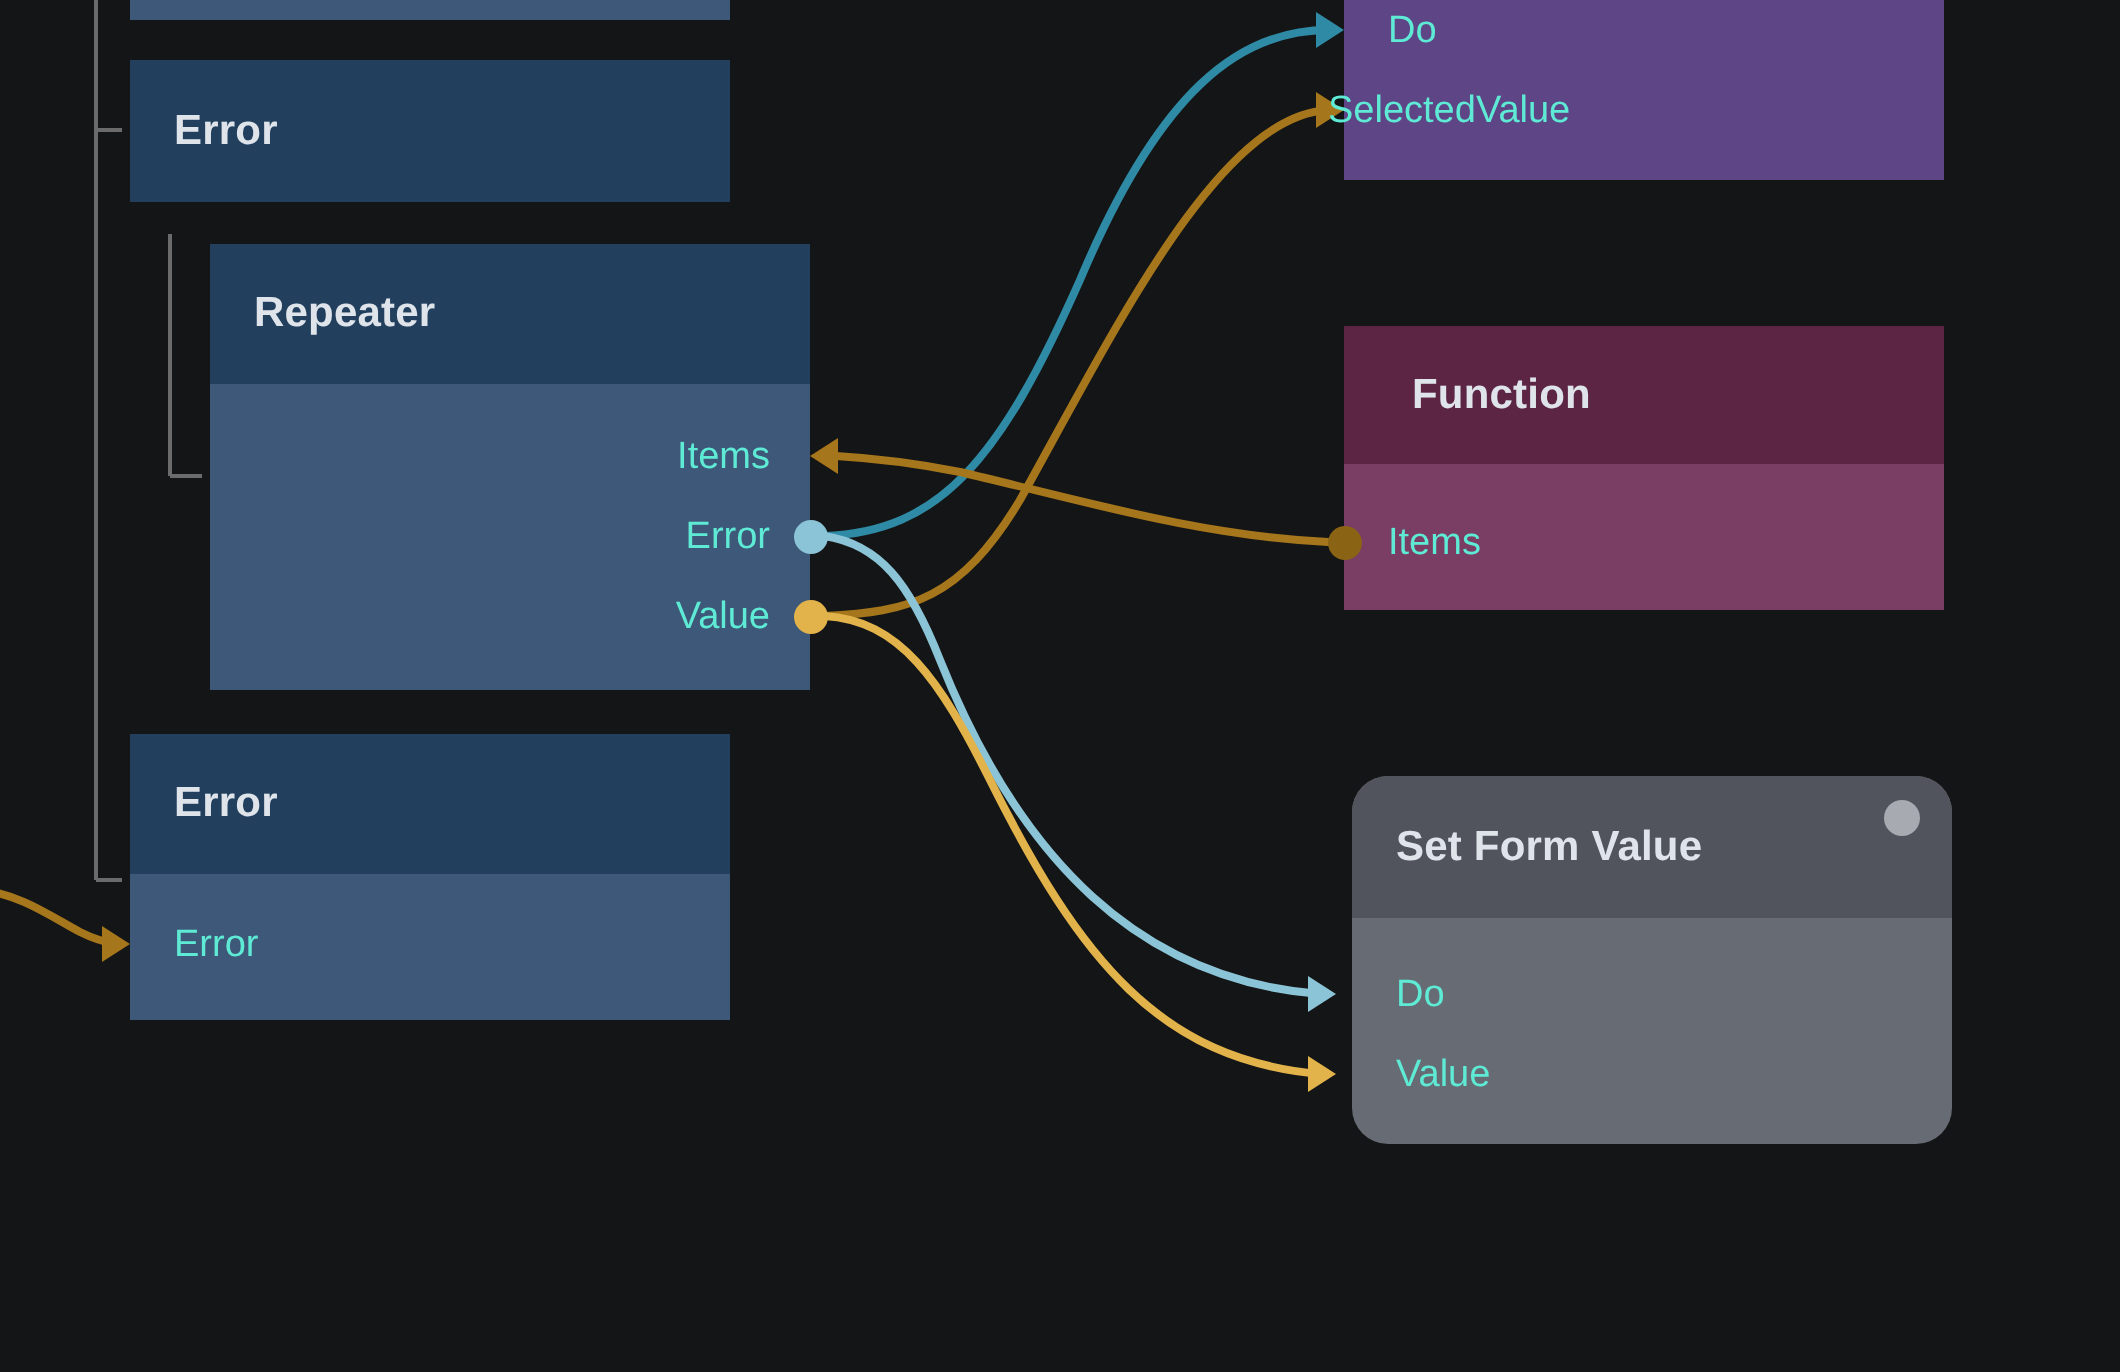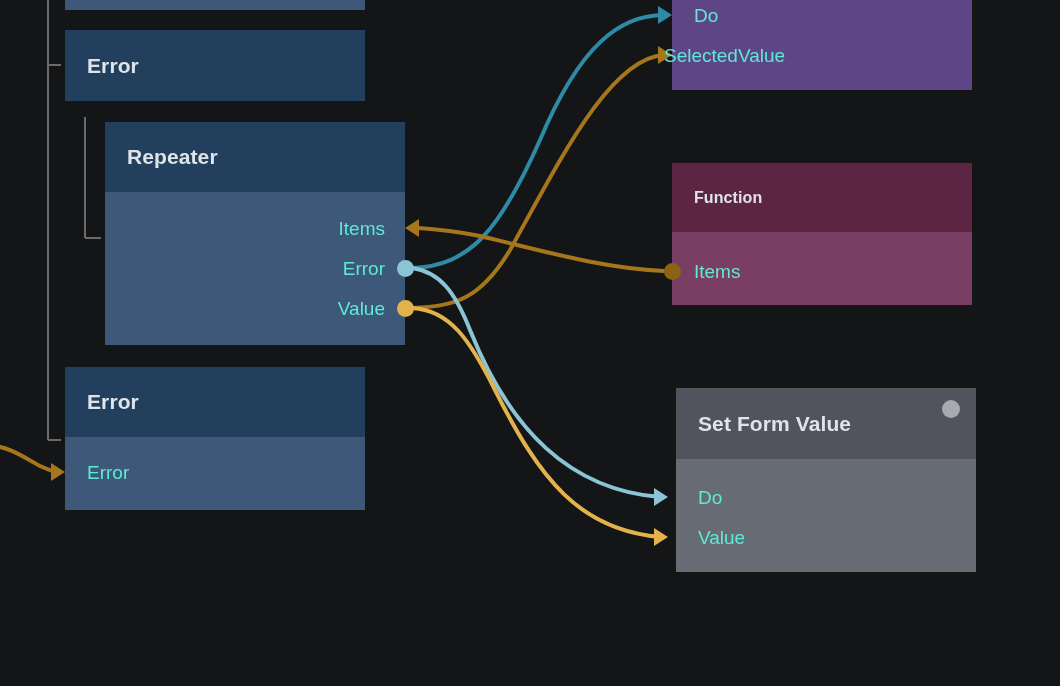"Function" span.node-title { font-size: 16px -> 21px; margin-left: none -> 12px }
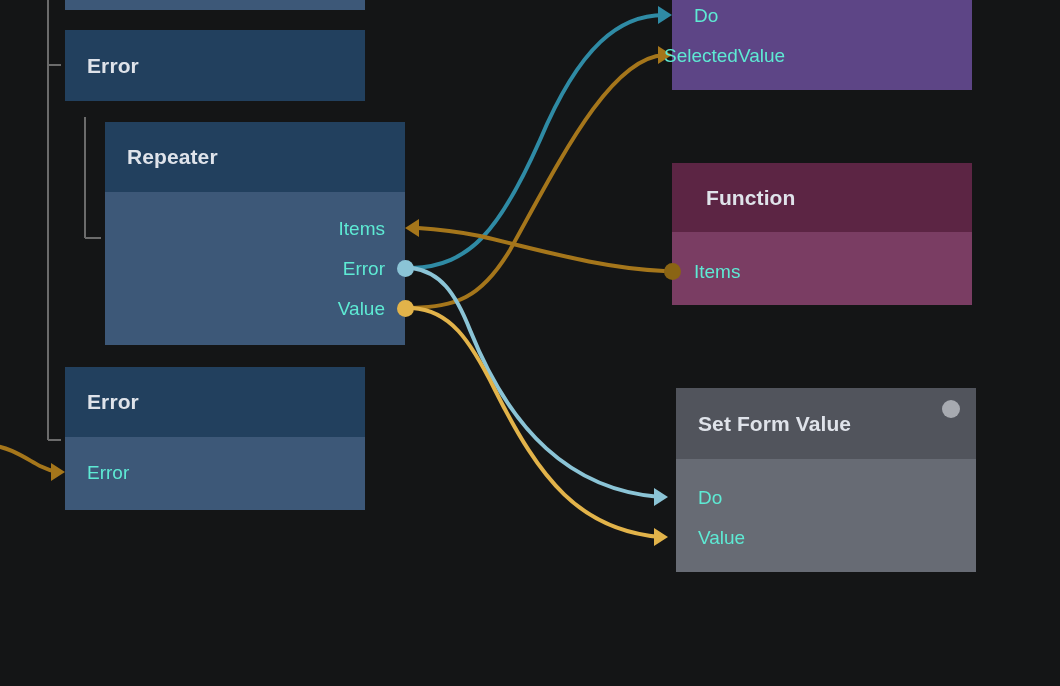"Set Form Value" div.node { border-radius: none -> 18px }
